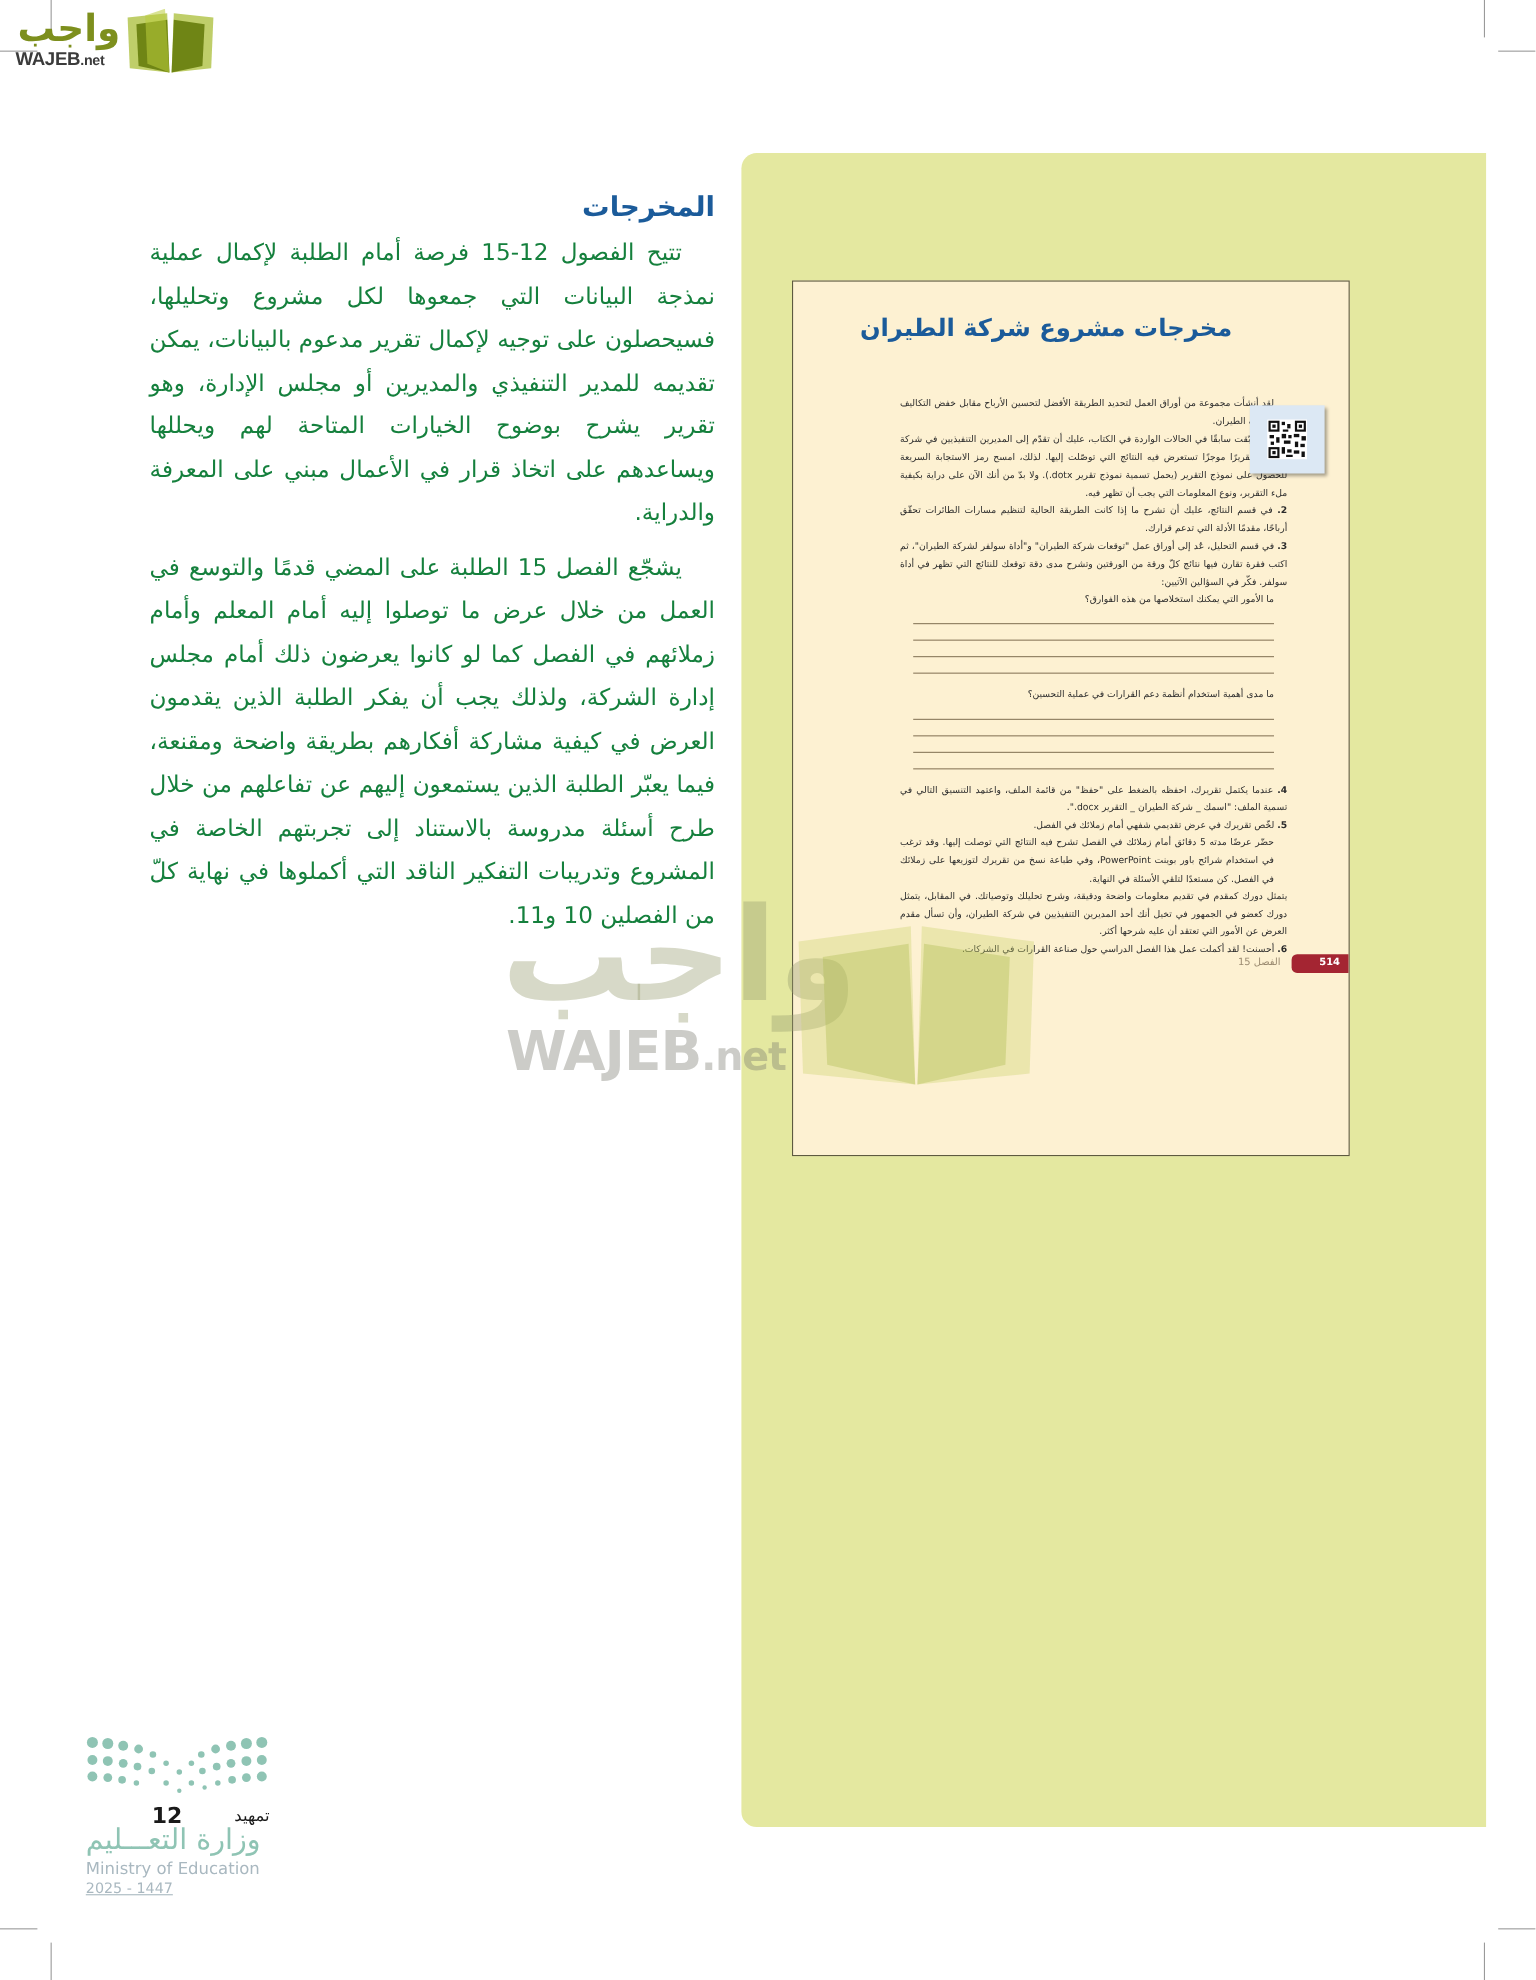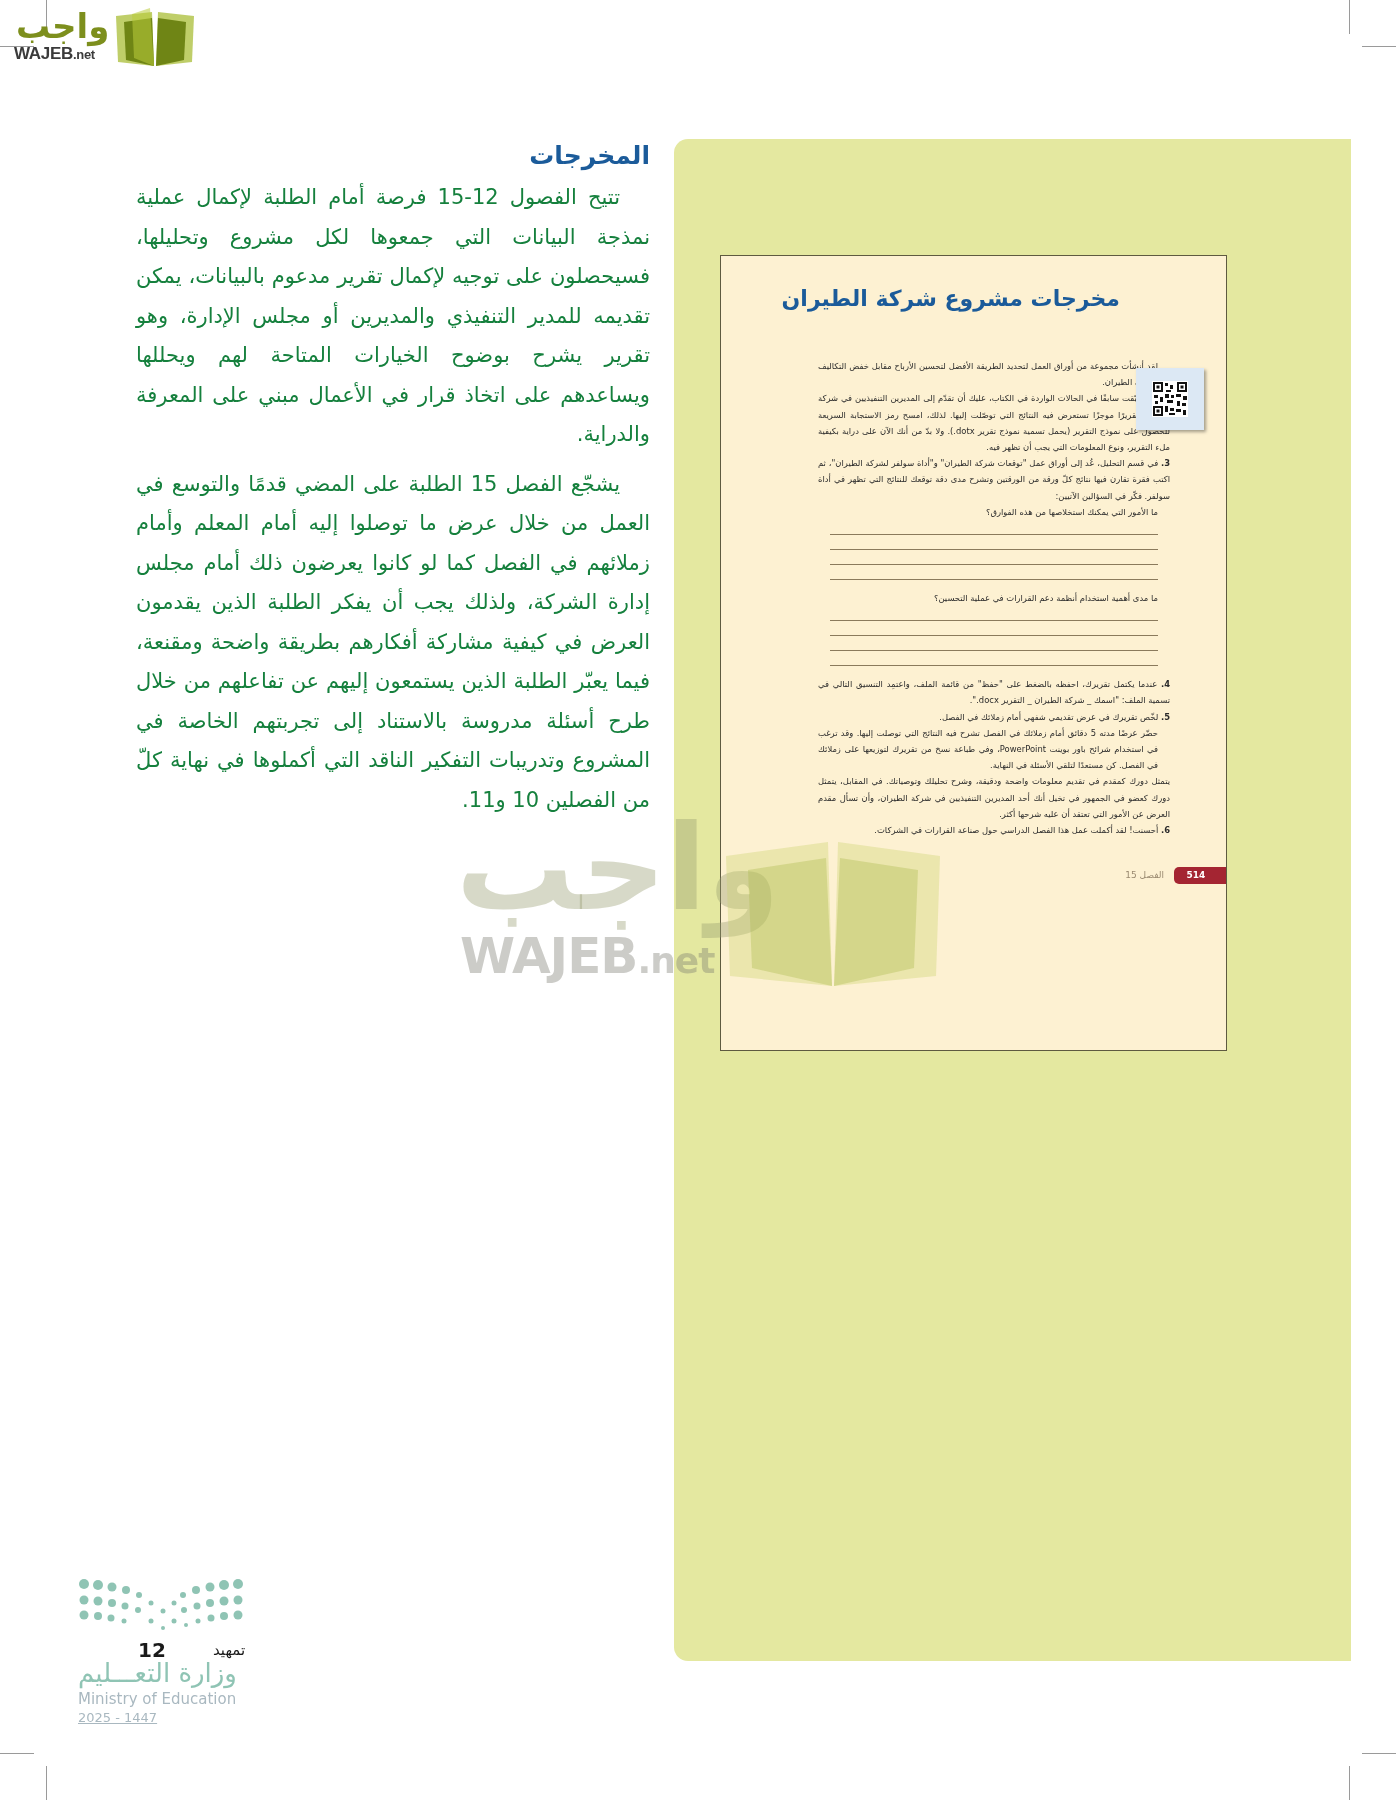"المخرجات" .section-title { margin-top: none -> 32px }
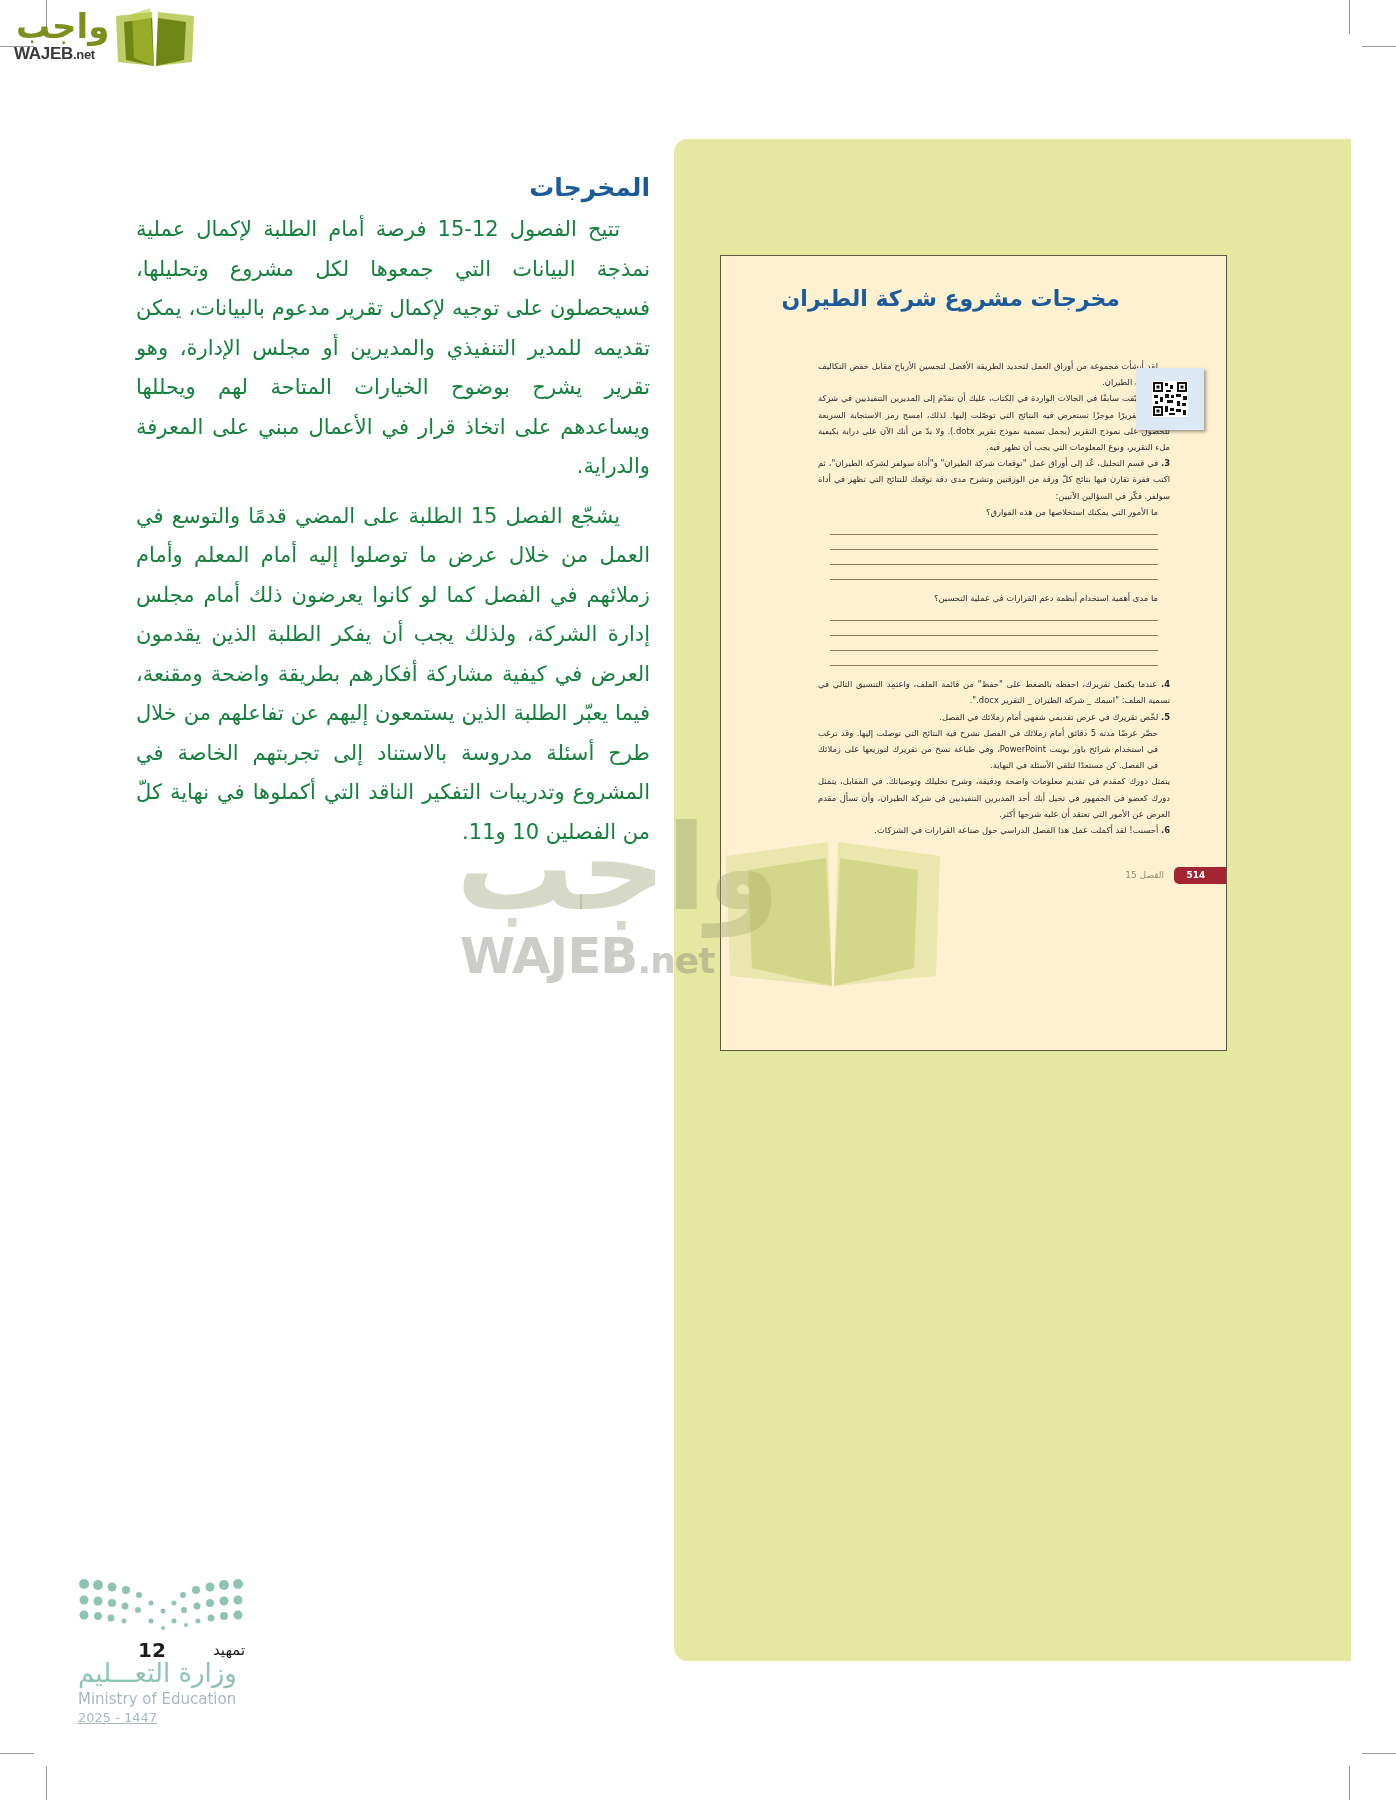"2. في قسم النتائج، عليك" p { html: none -> <p><b>2.</b> <span>في قسم النتائج، عليك أن تشرح ما إذا كانت الطريقة الحالية لتنظيم مسارات الطائرات تحقّق أرباحًا، مقدمًا الأدلة التي تدعم قرارك.</span></p> }
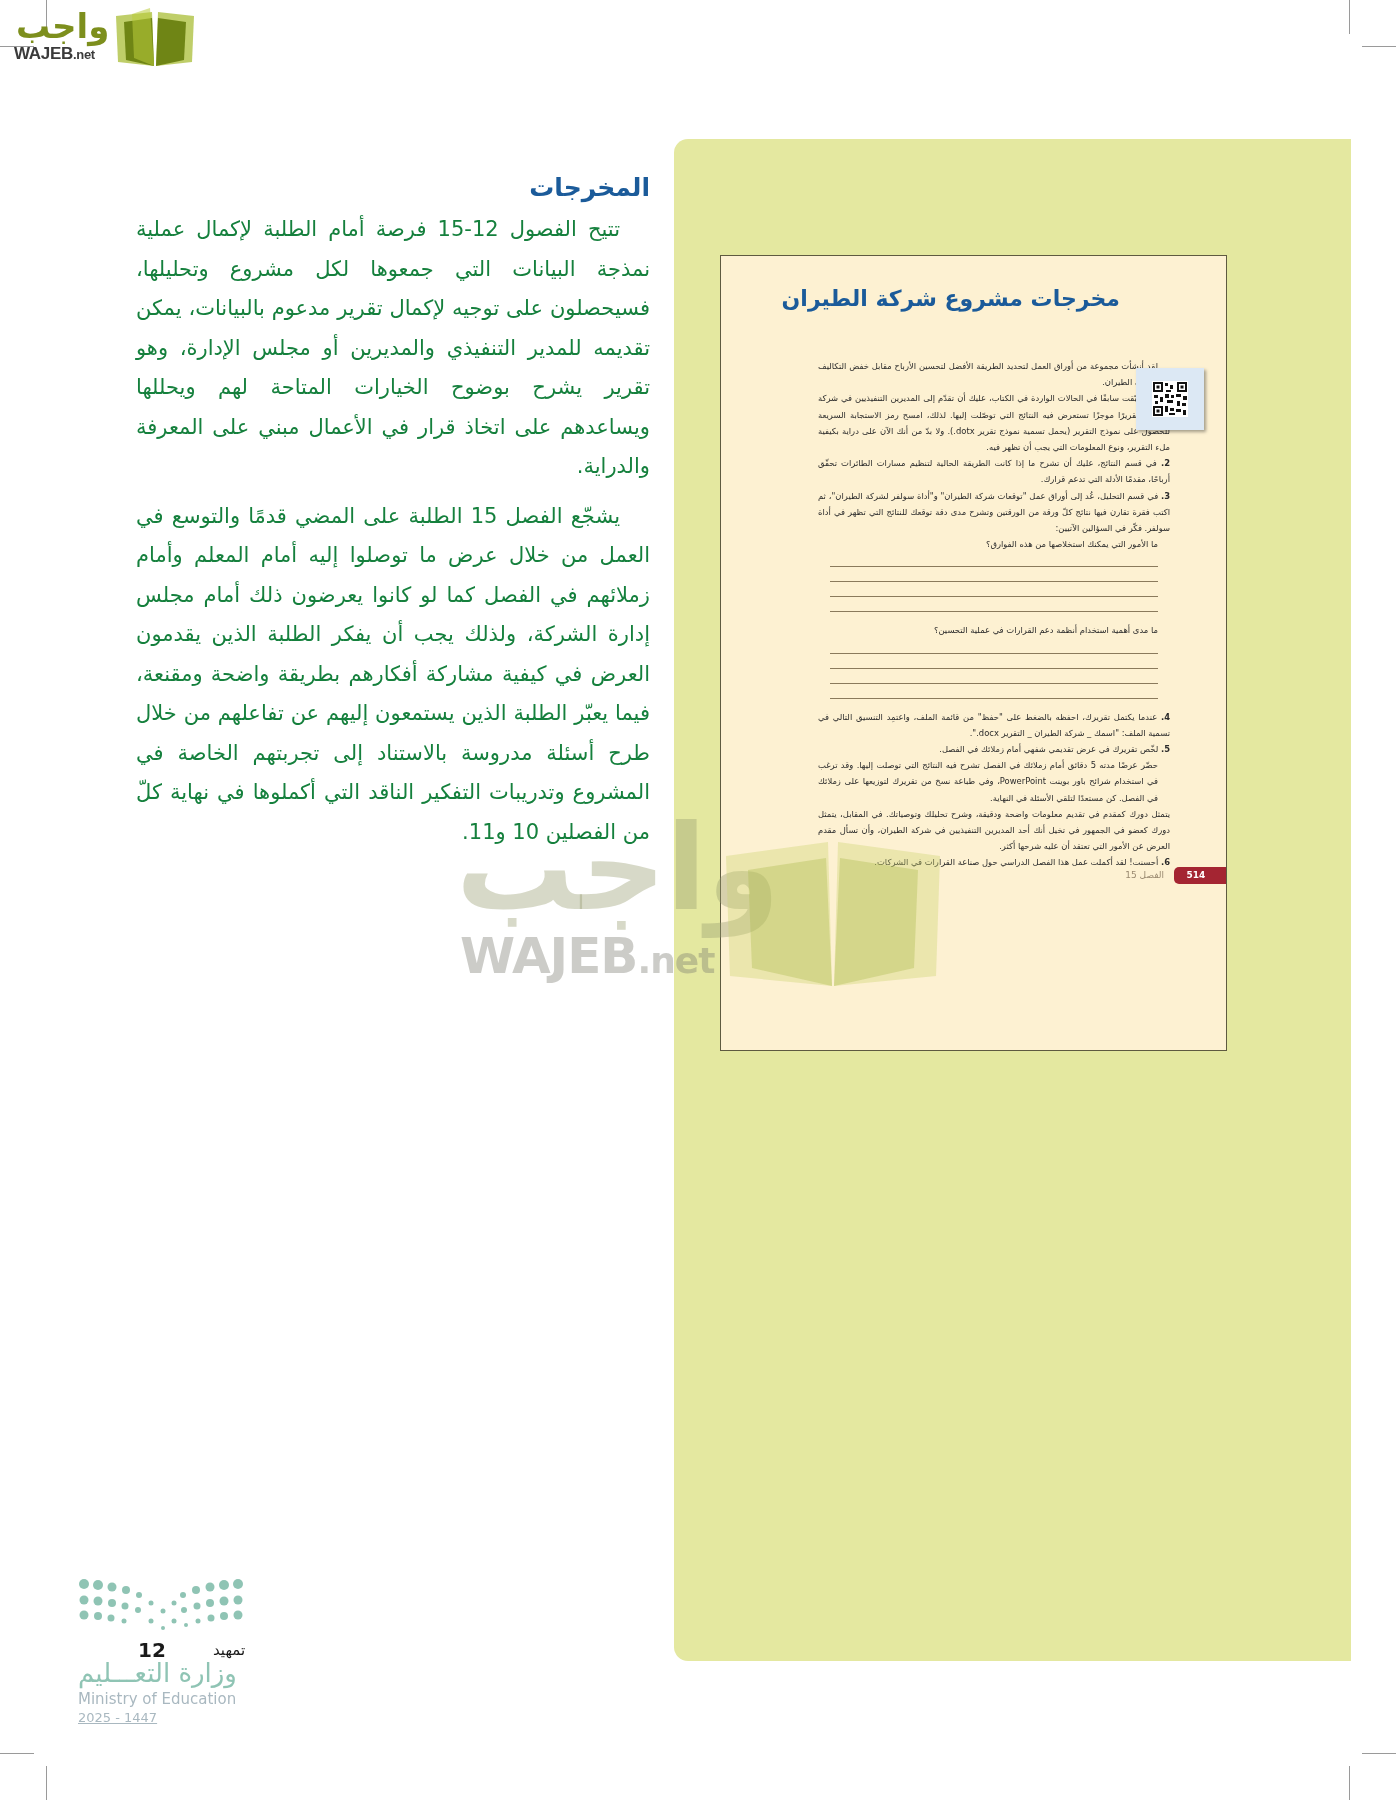"514" .page-num { text-align: center -> right }
